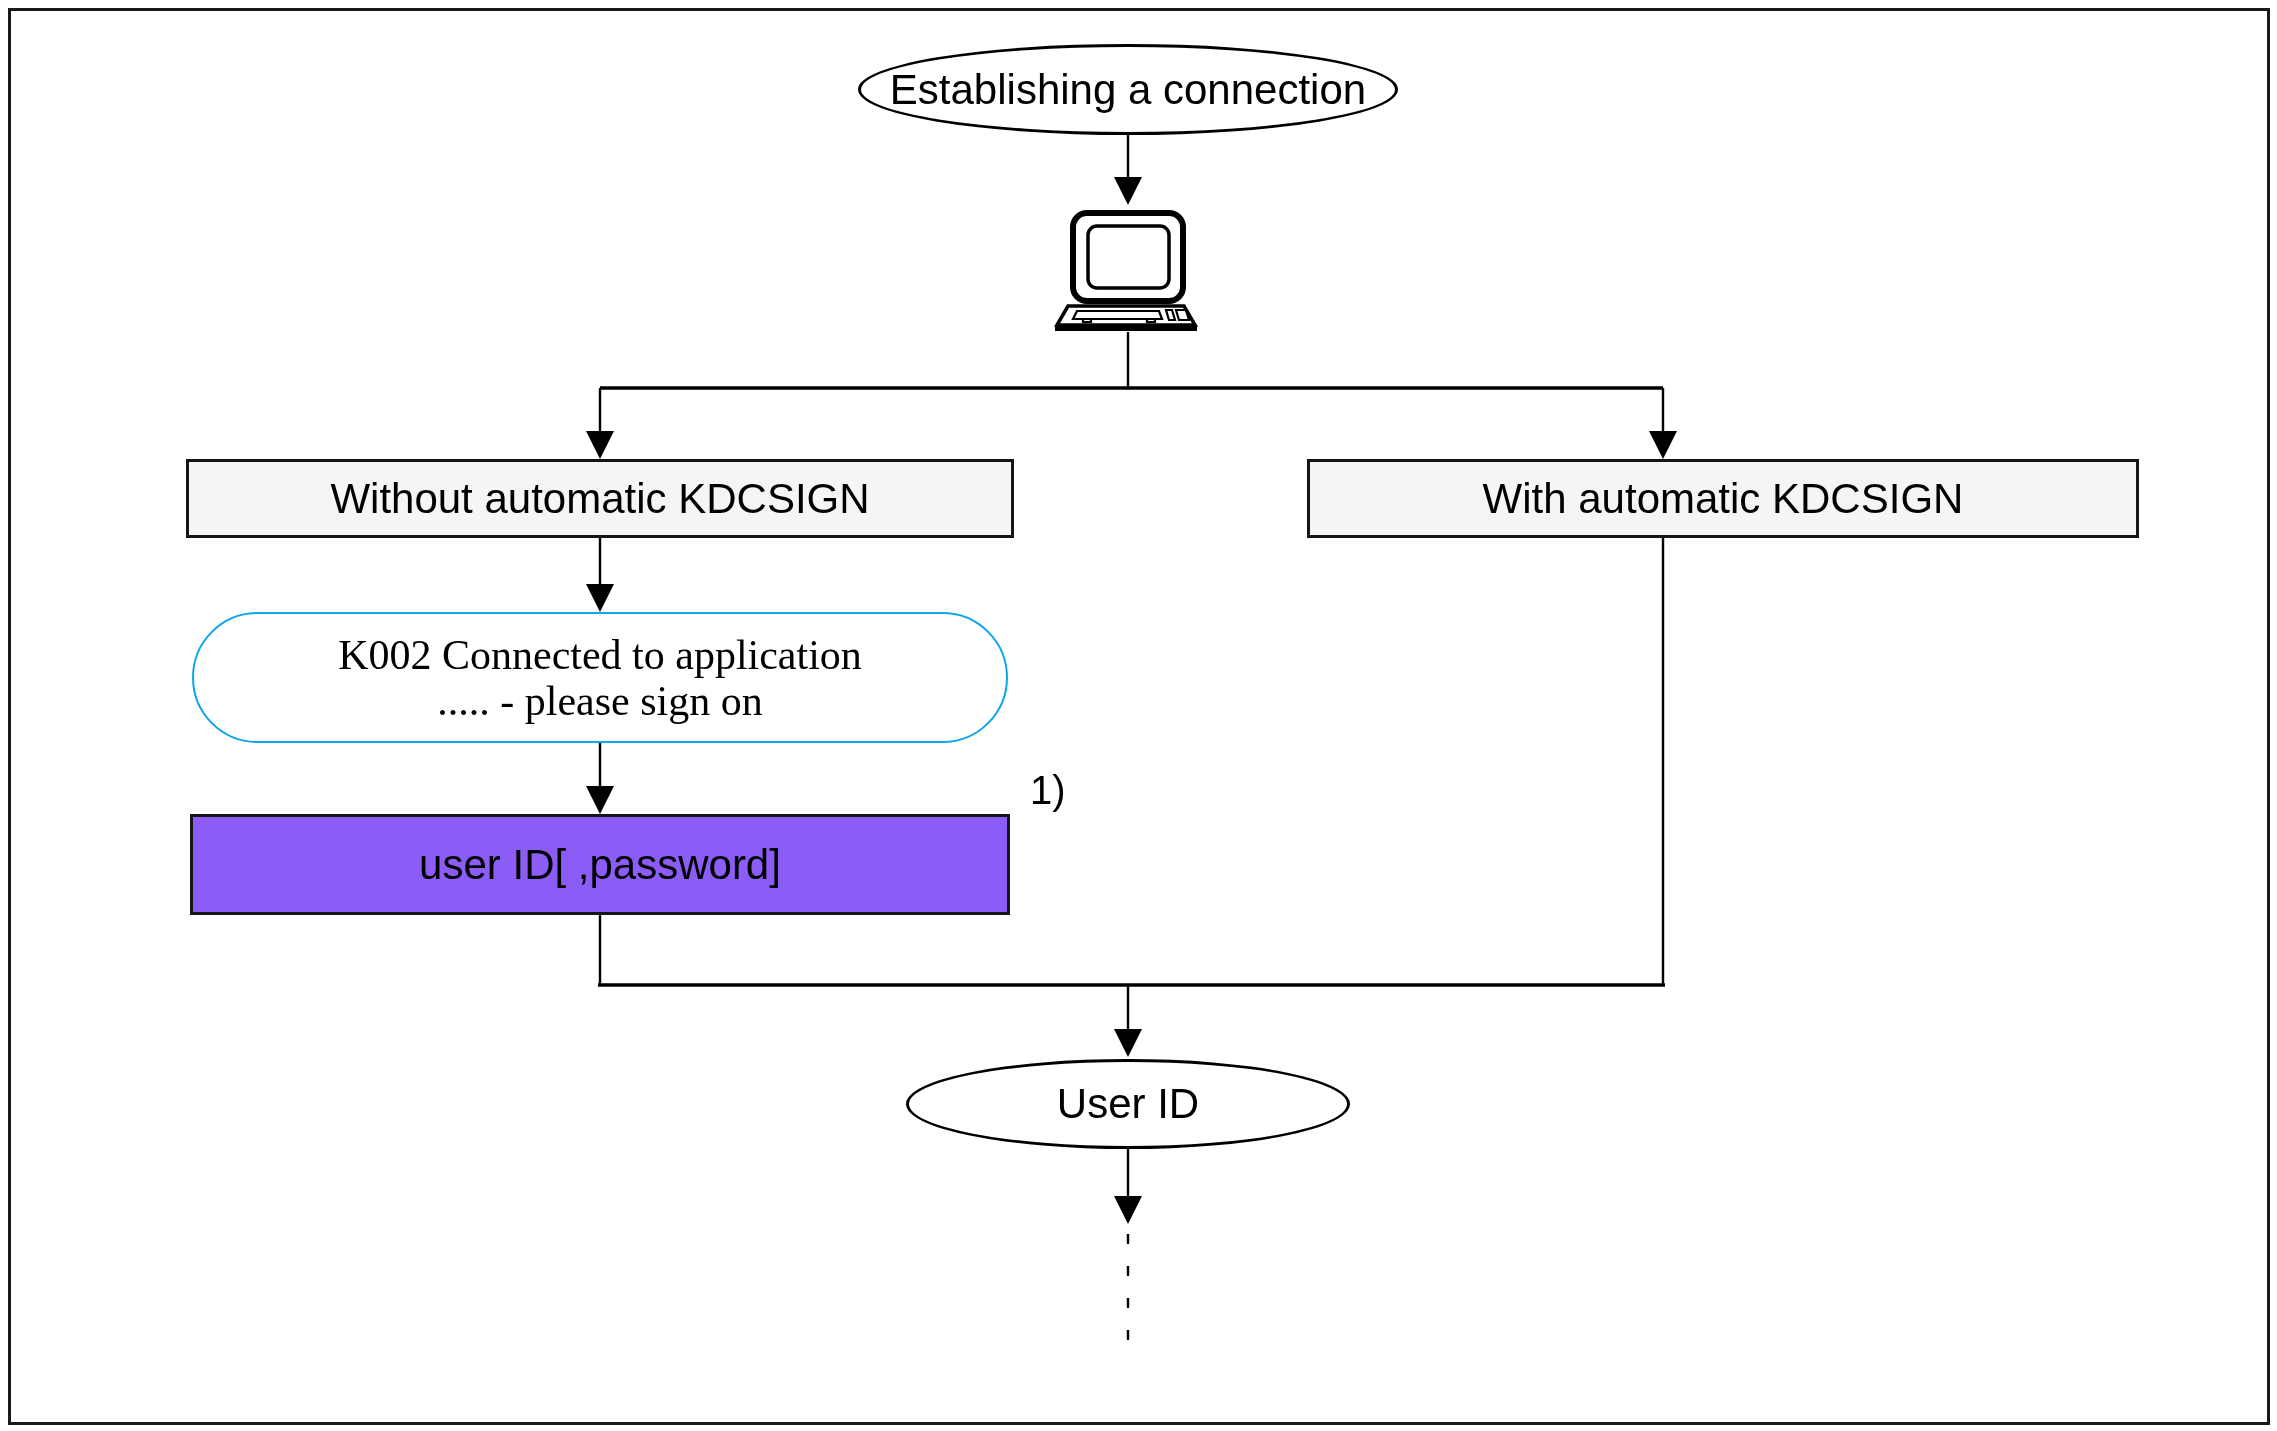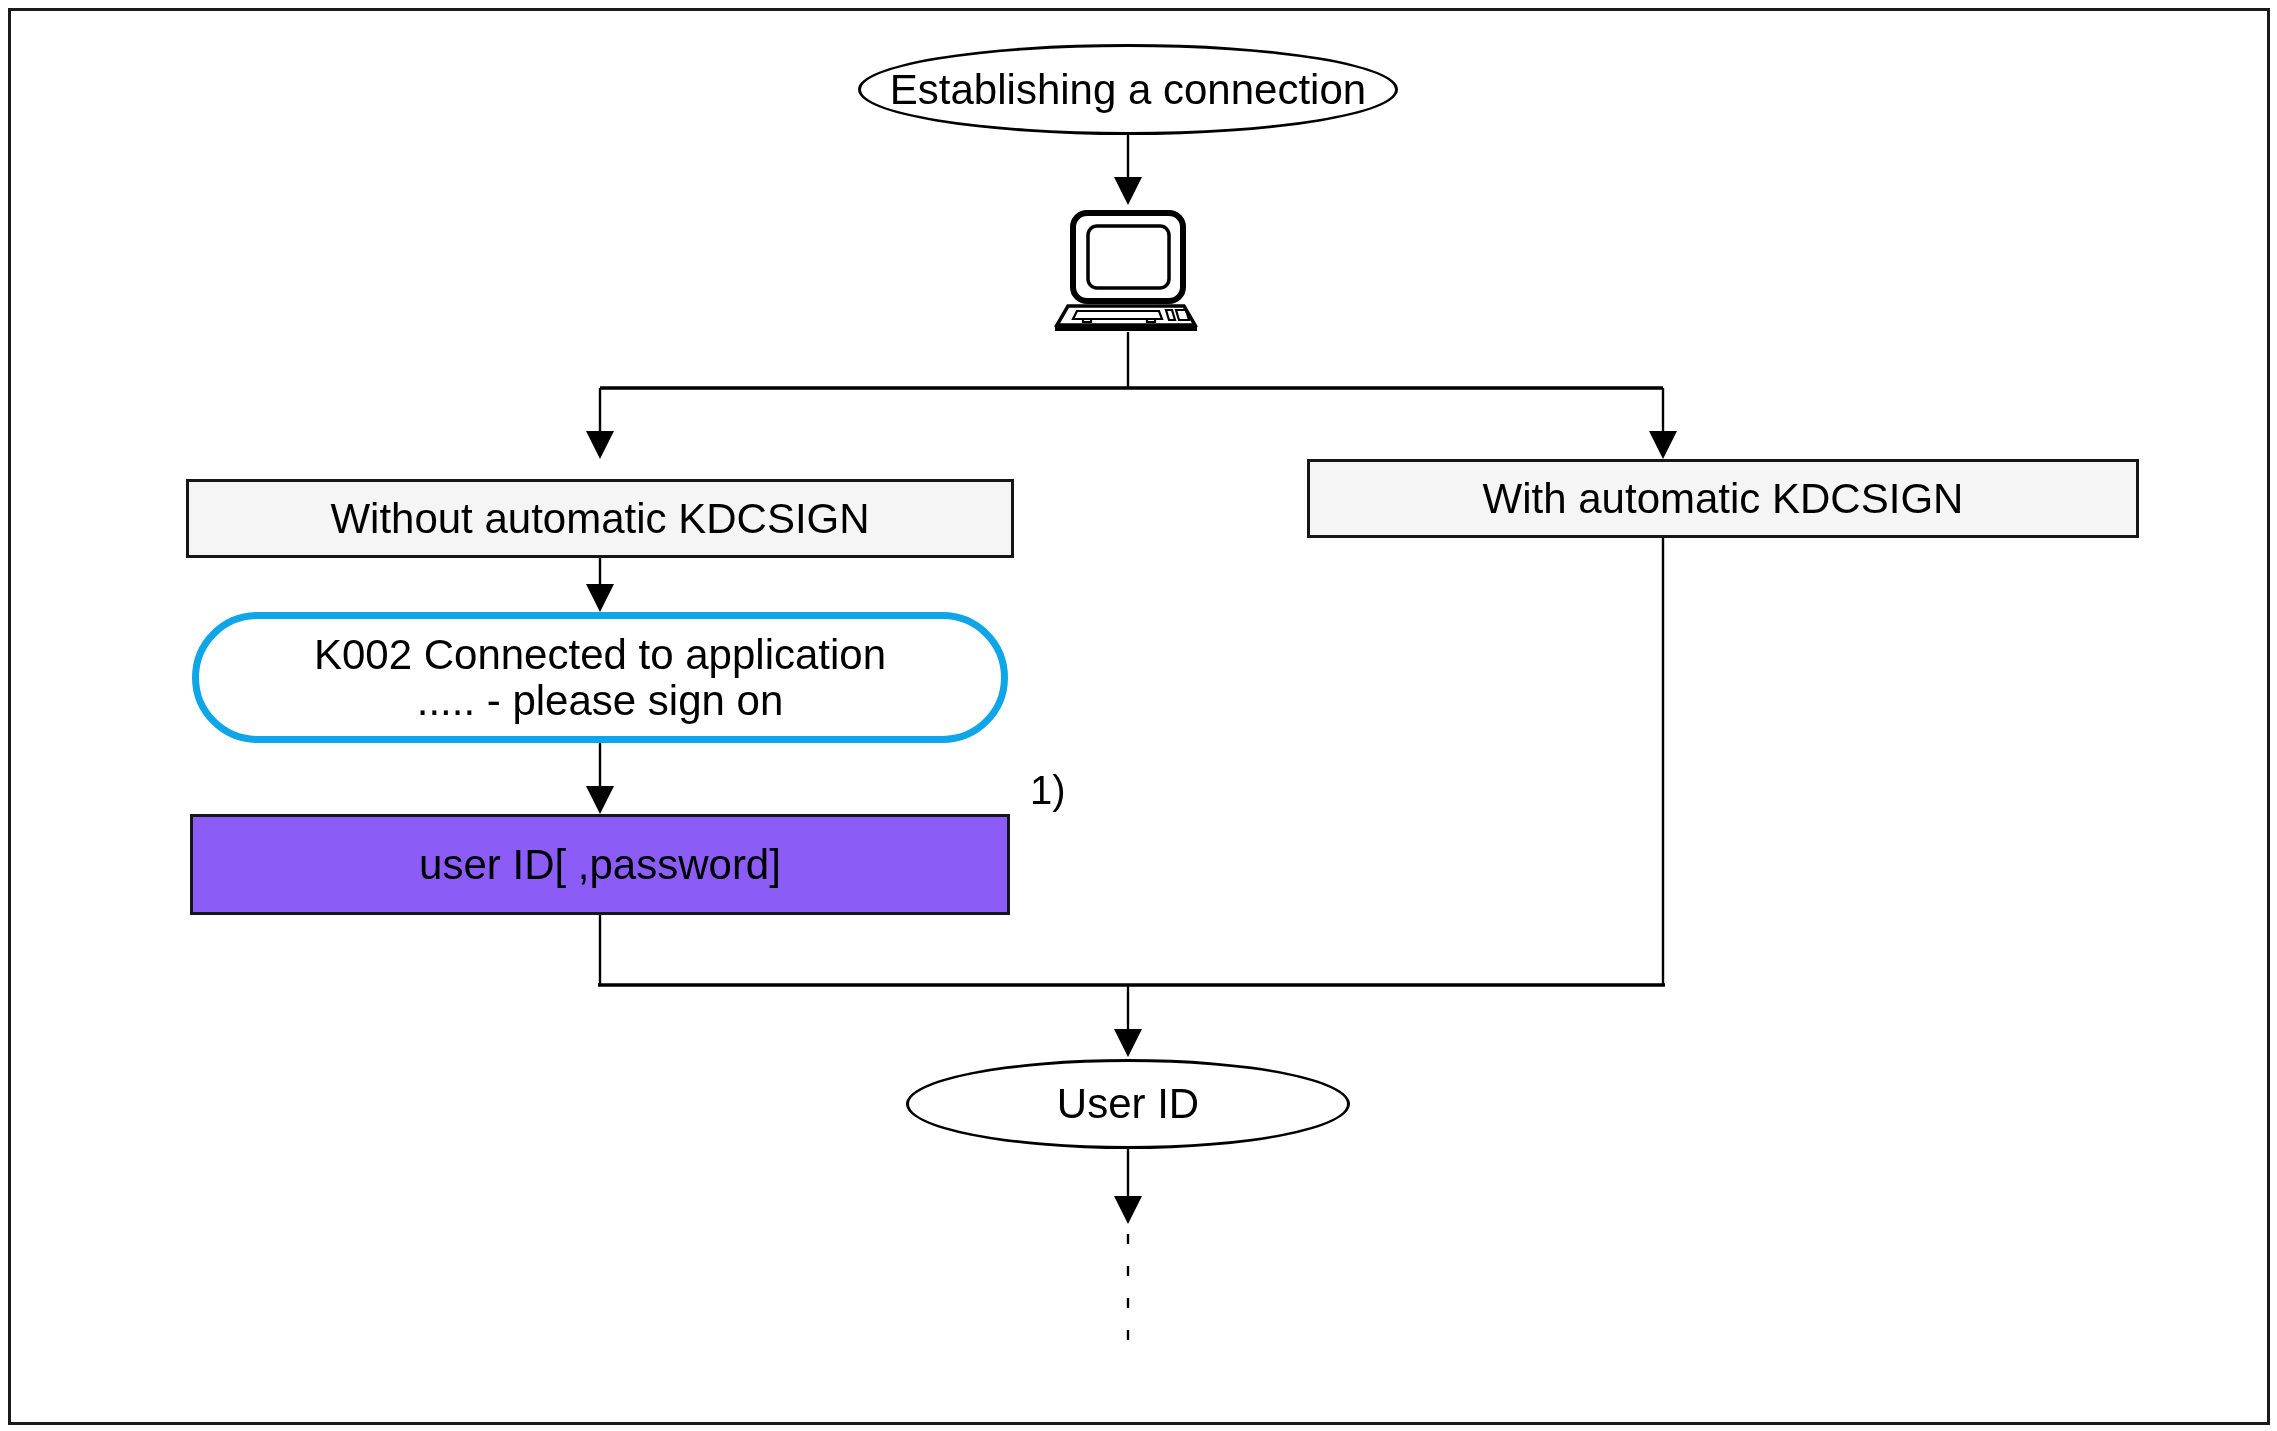"Without automatic KDCSIGN" #node-left { margin-top: 20px -> none }
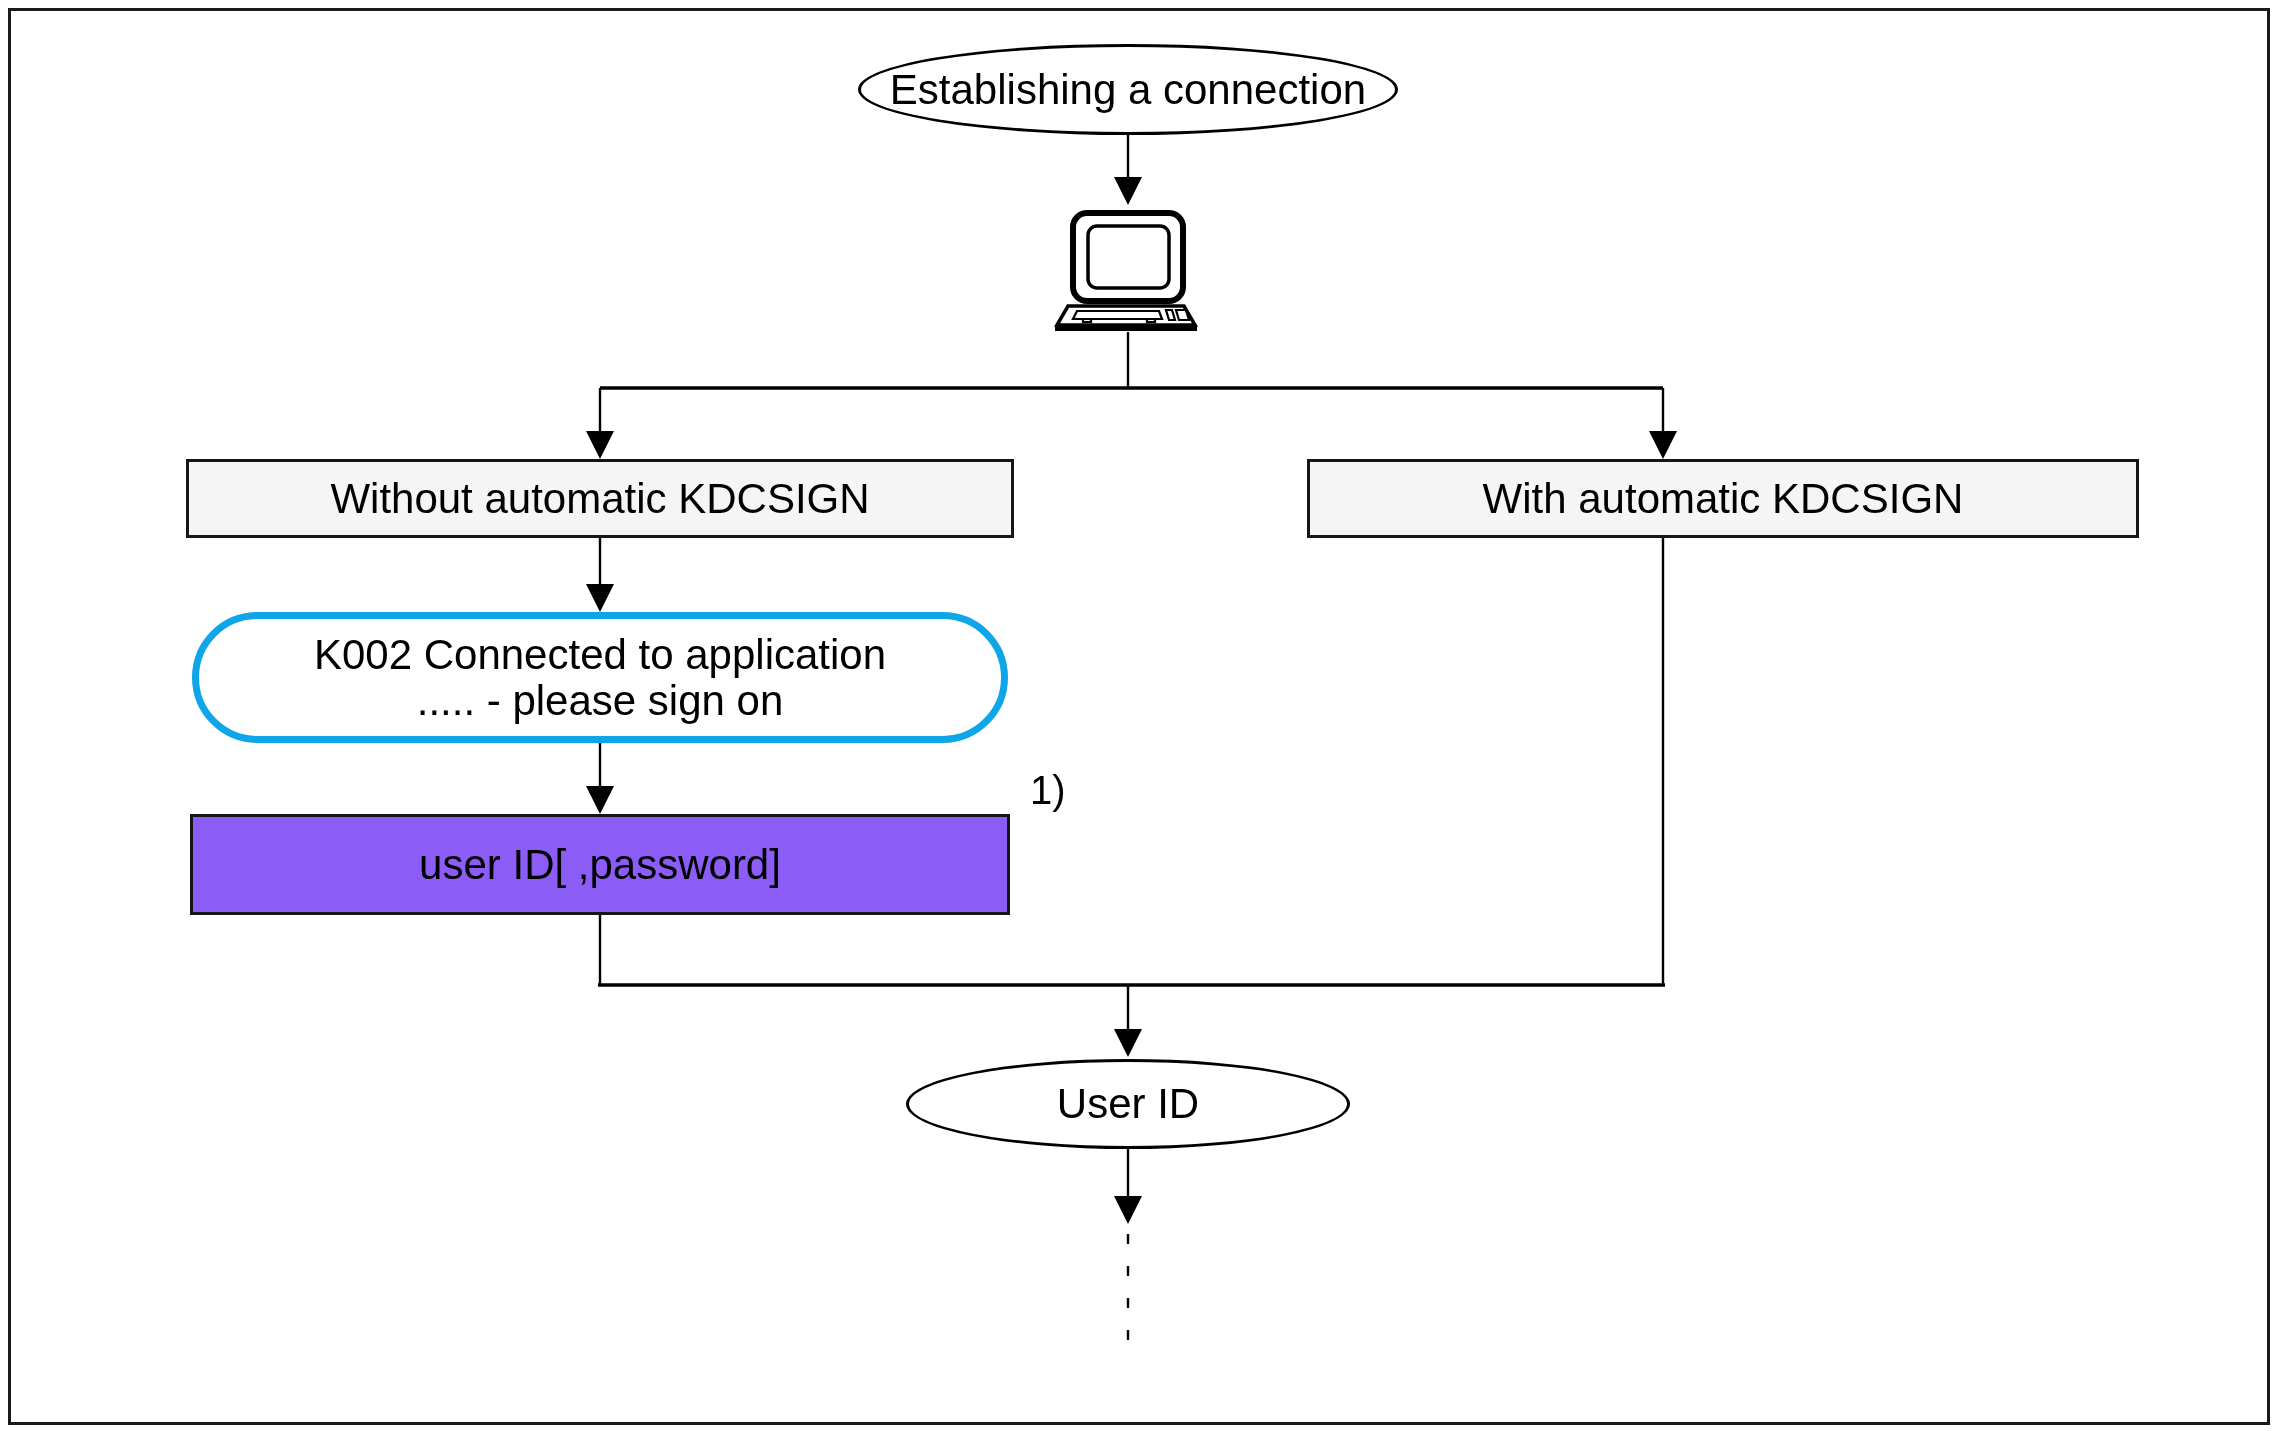"K002 Connected to application" .stadium { border: 7px solid #0ea5e9 -> 2px solid #0ea5e9; font-family: none -> Liberation Serif, serif }
